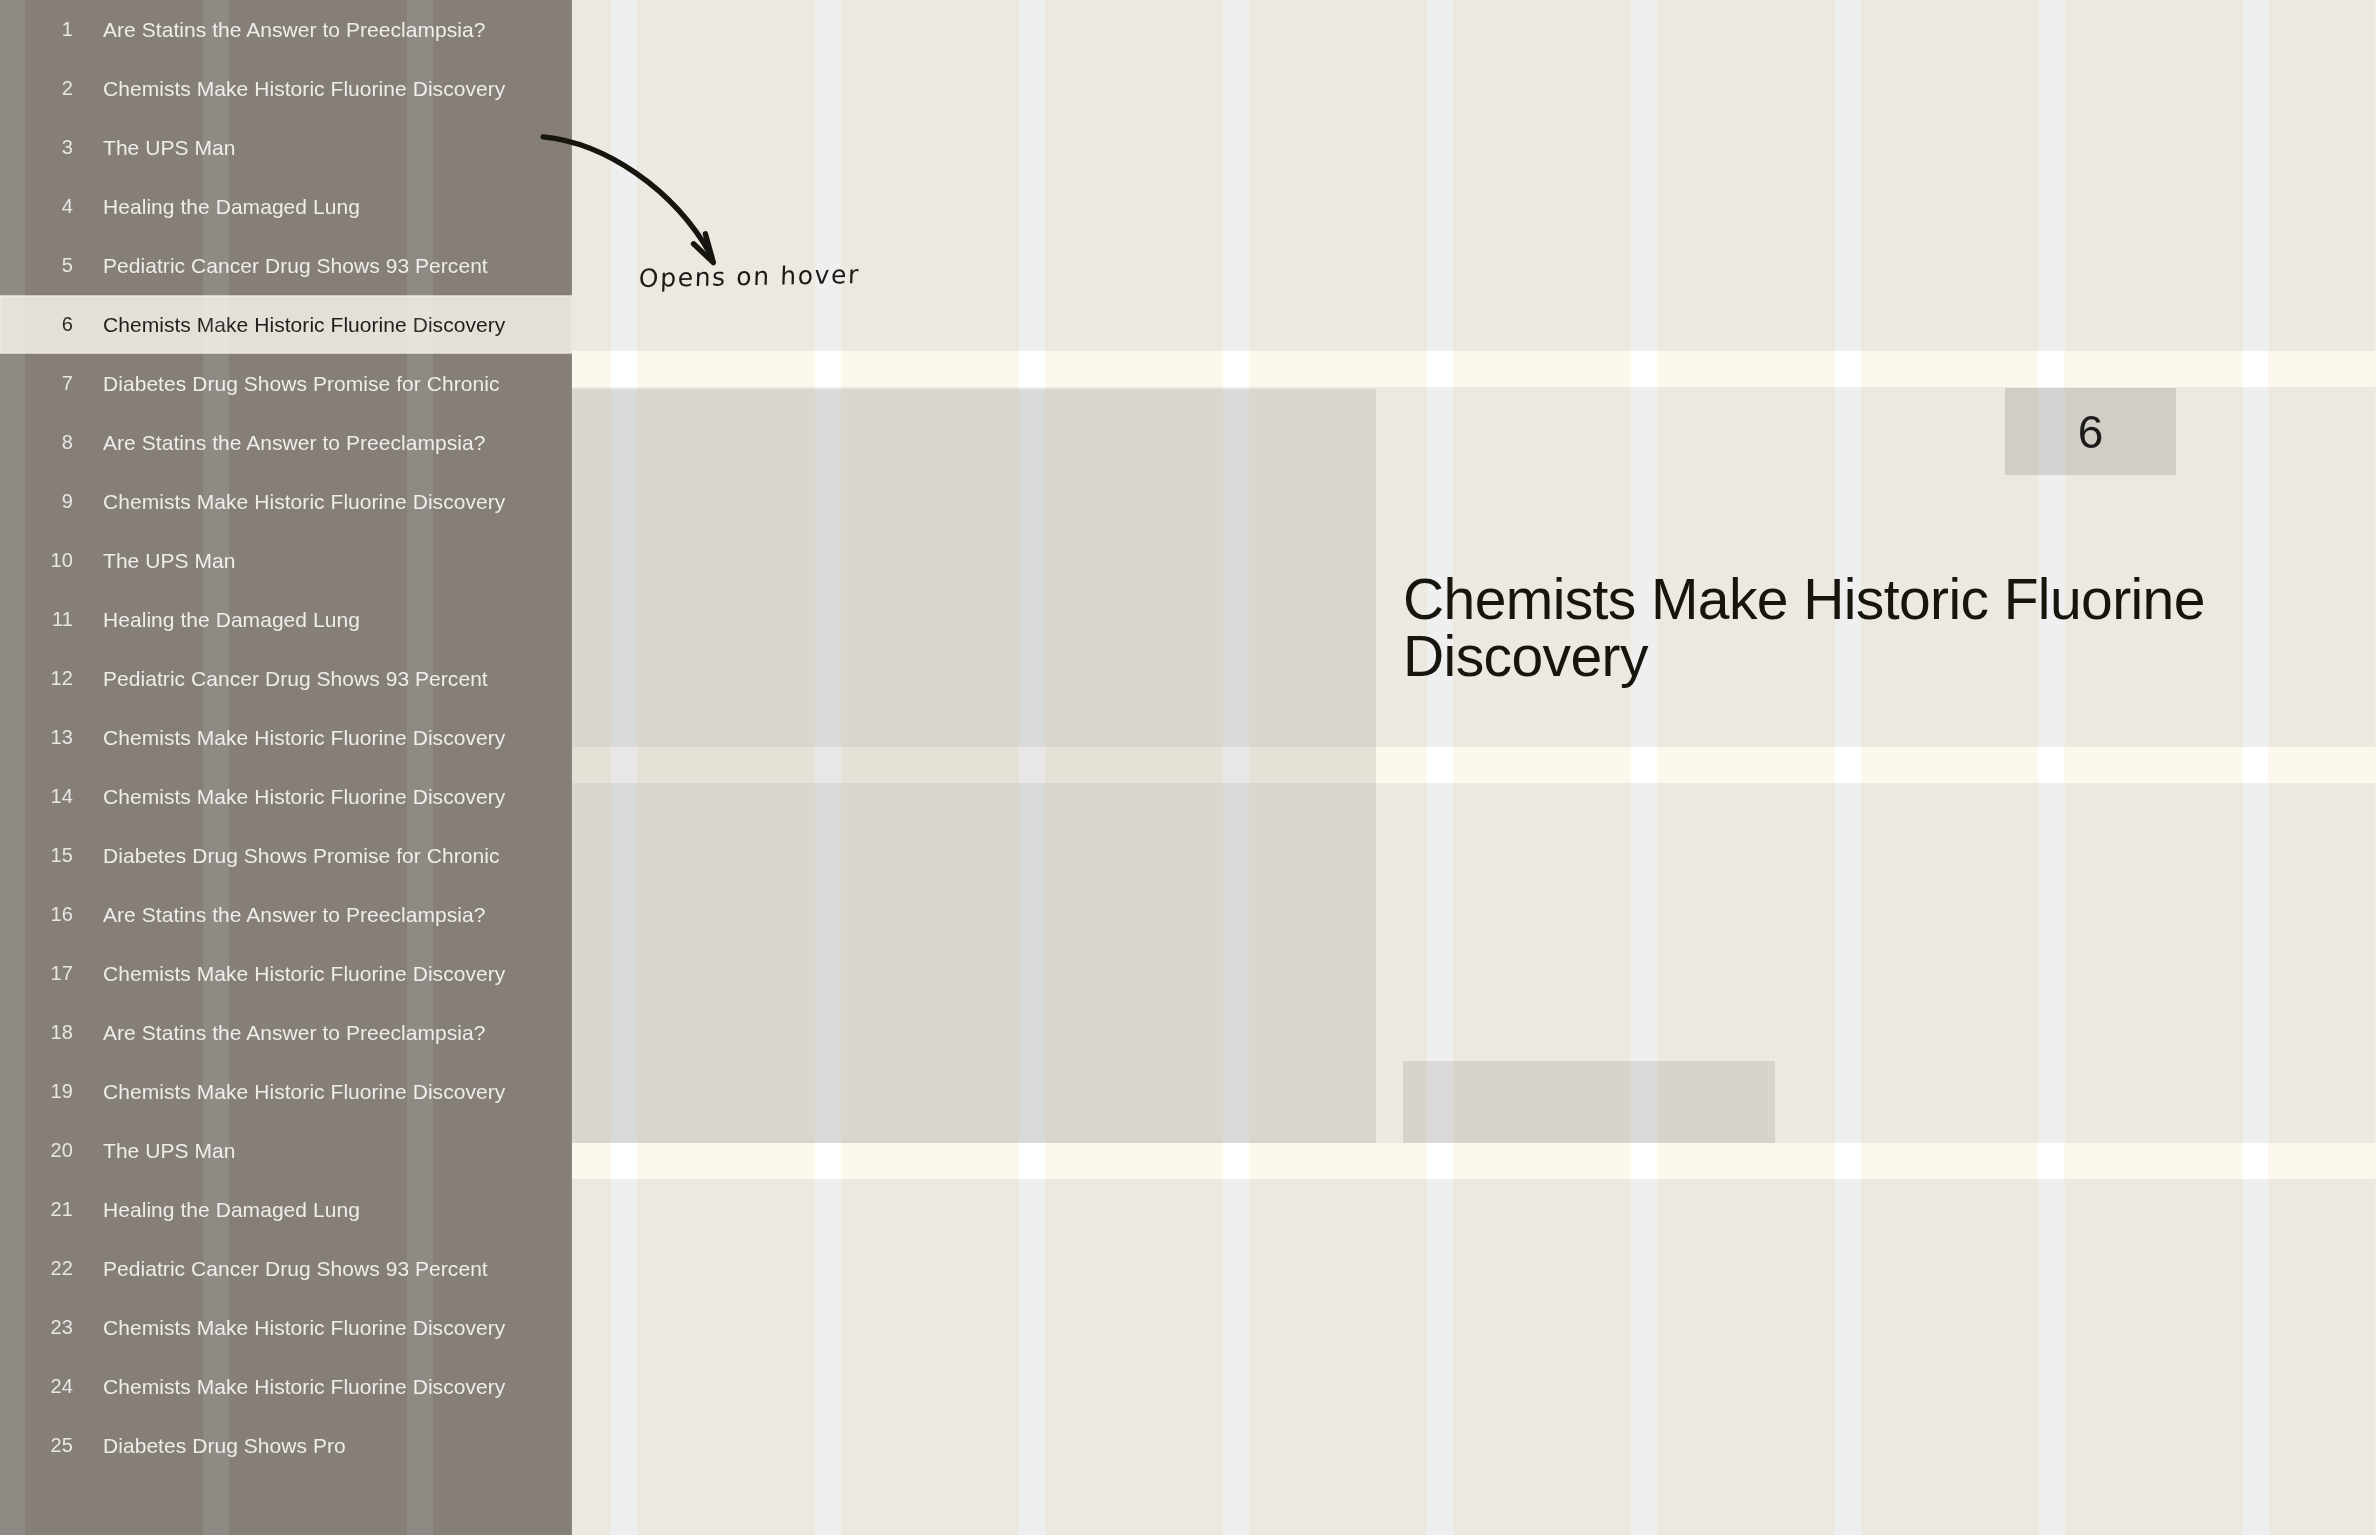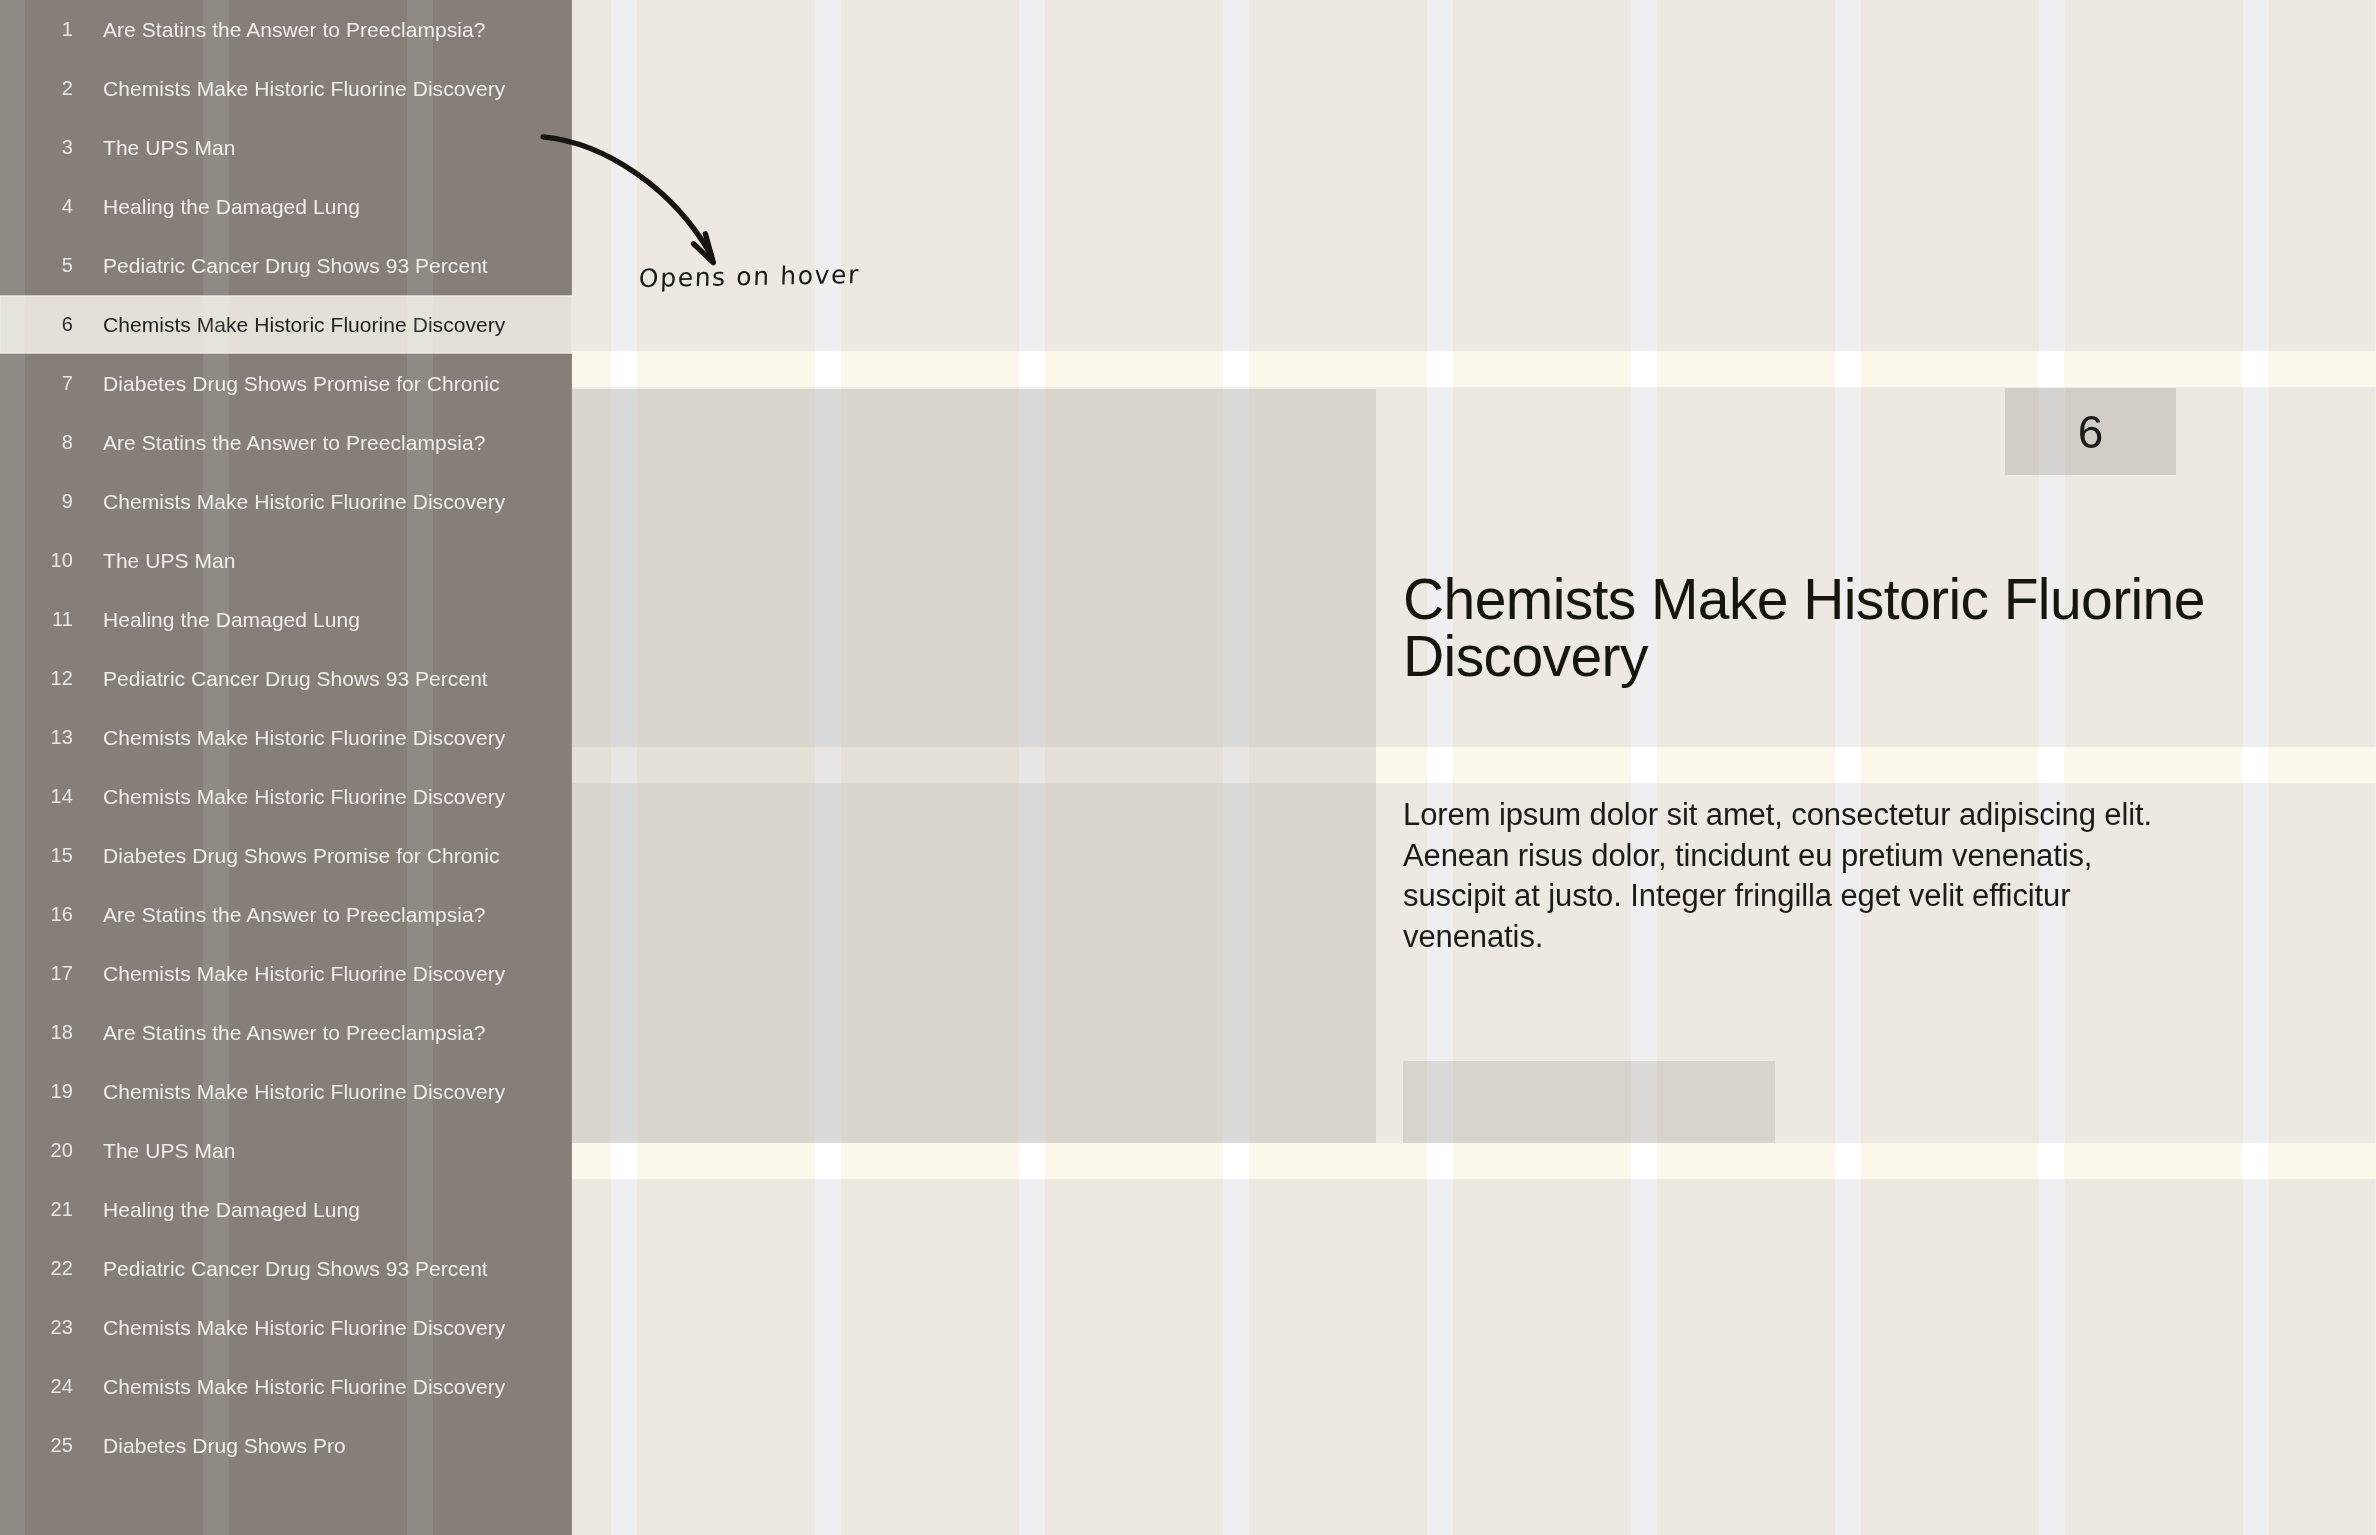"Lorem ipsum dolor sit amet," p { html: <p>Lorem ipsum dolor sit amet, consectetur adipiscing elit. Aenean risus dolor, tincidunt eu pretium venenatis, suscipit at justo. Integer fringilla eget velit efficitur venenatis.</p> -> none }
